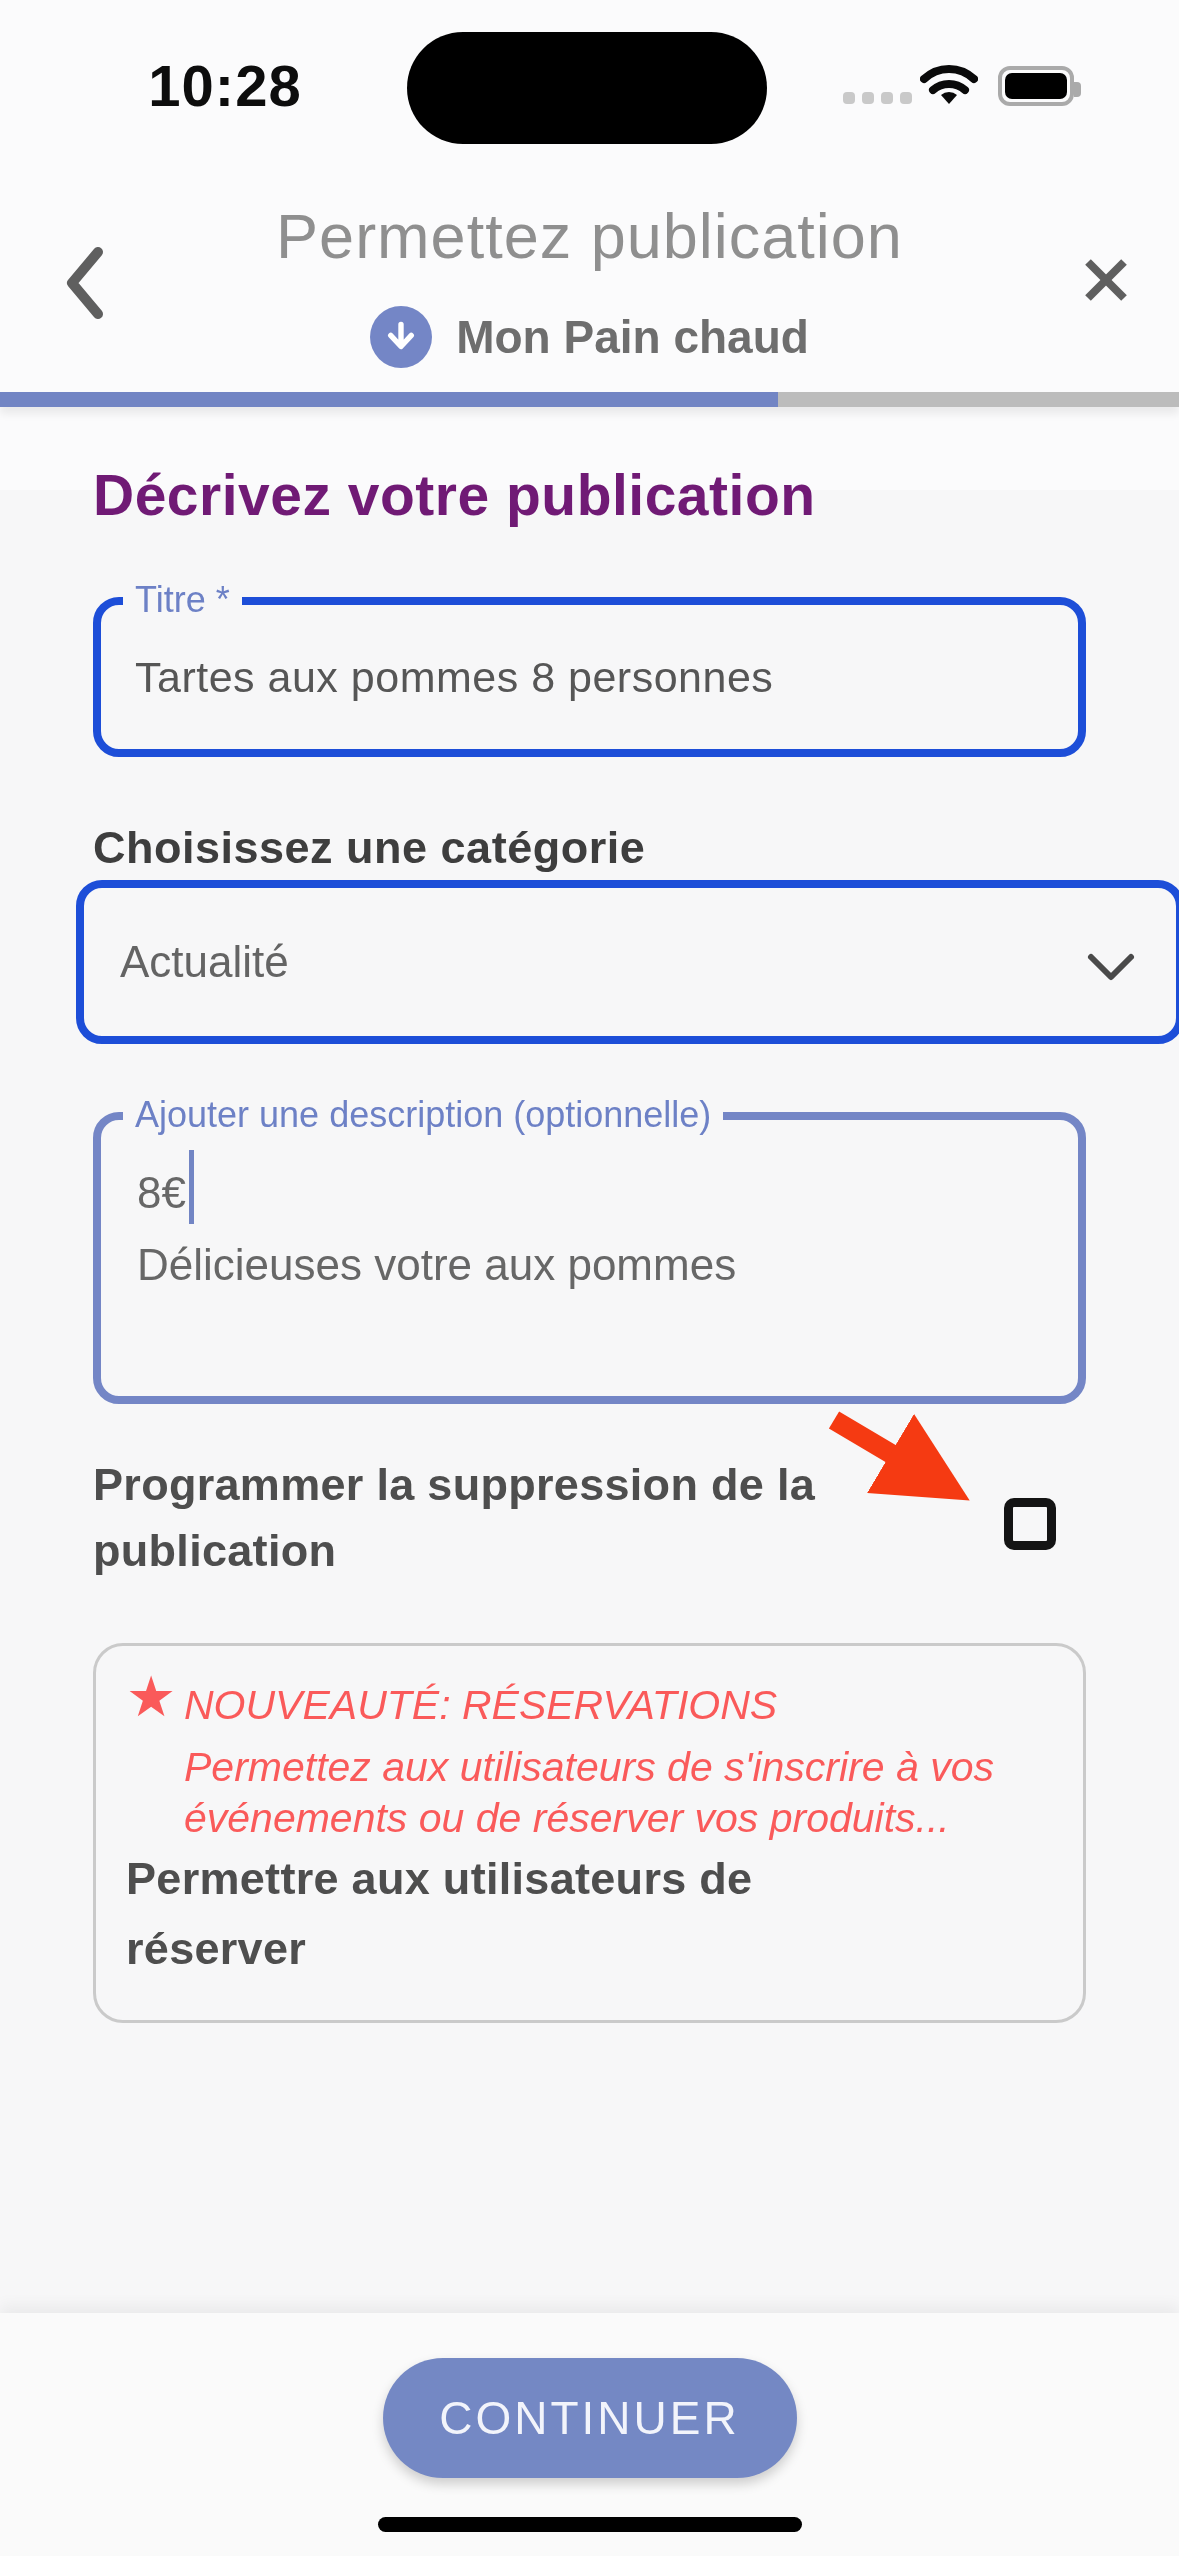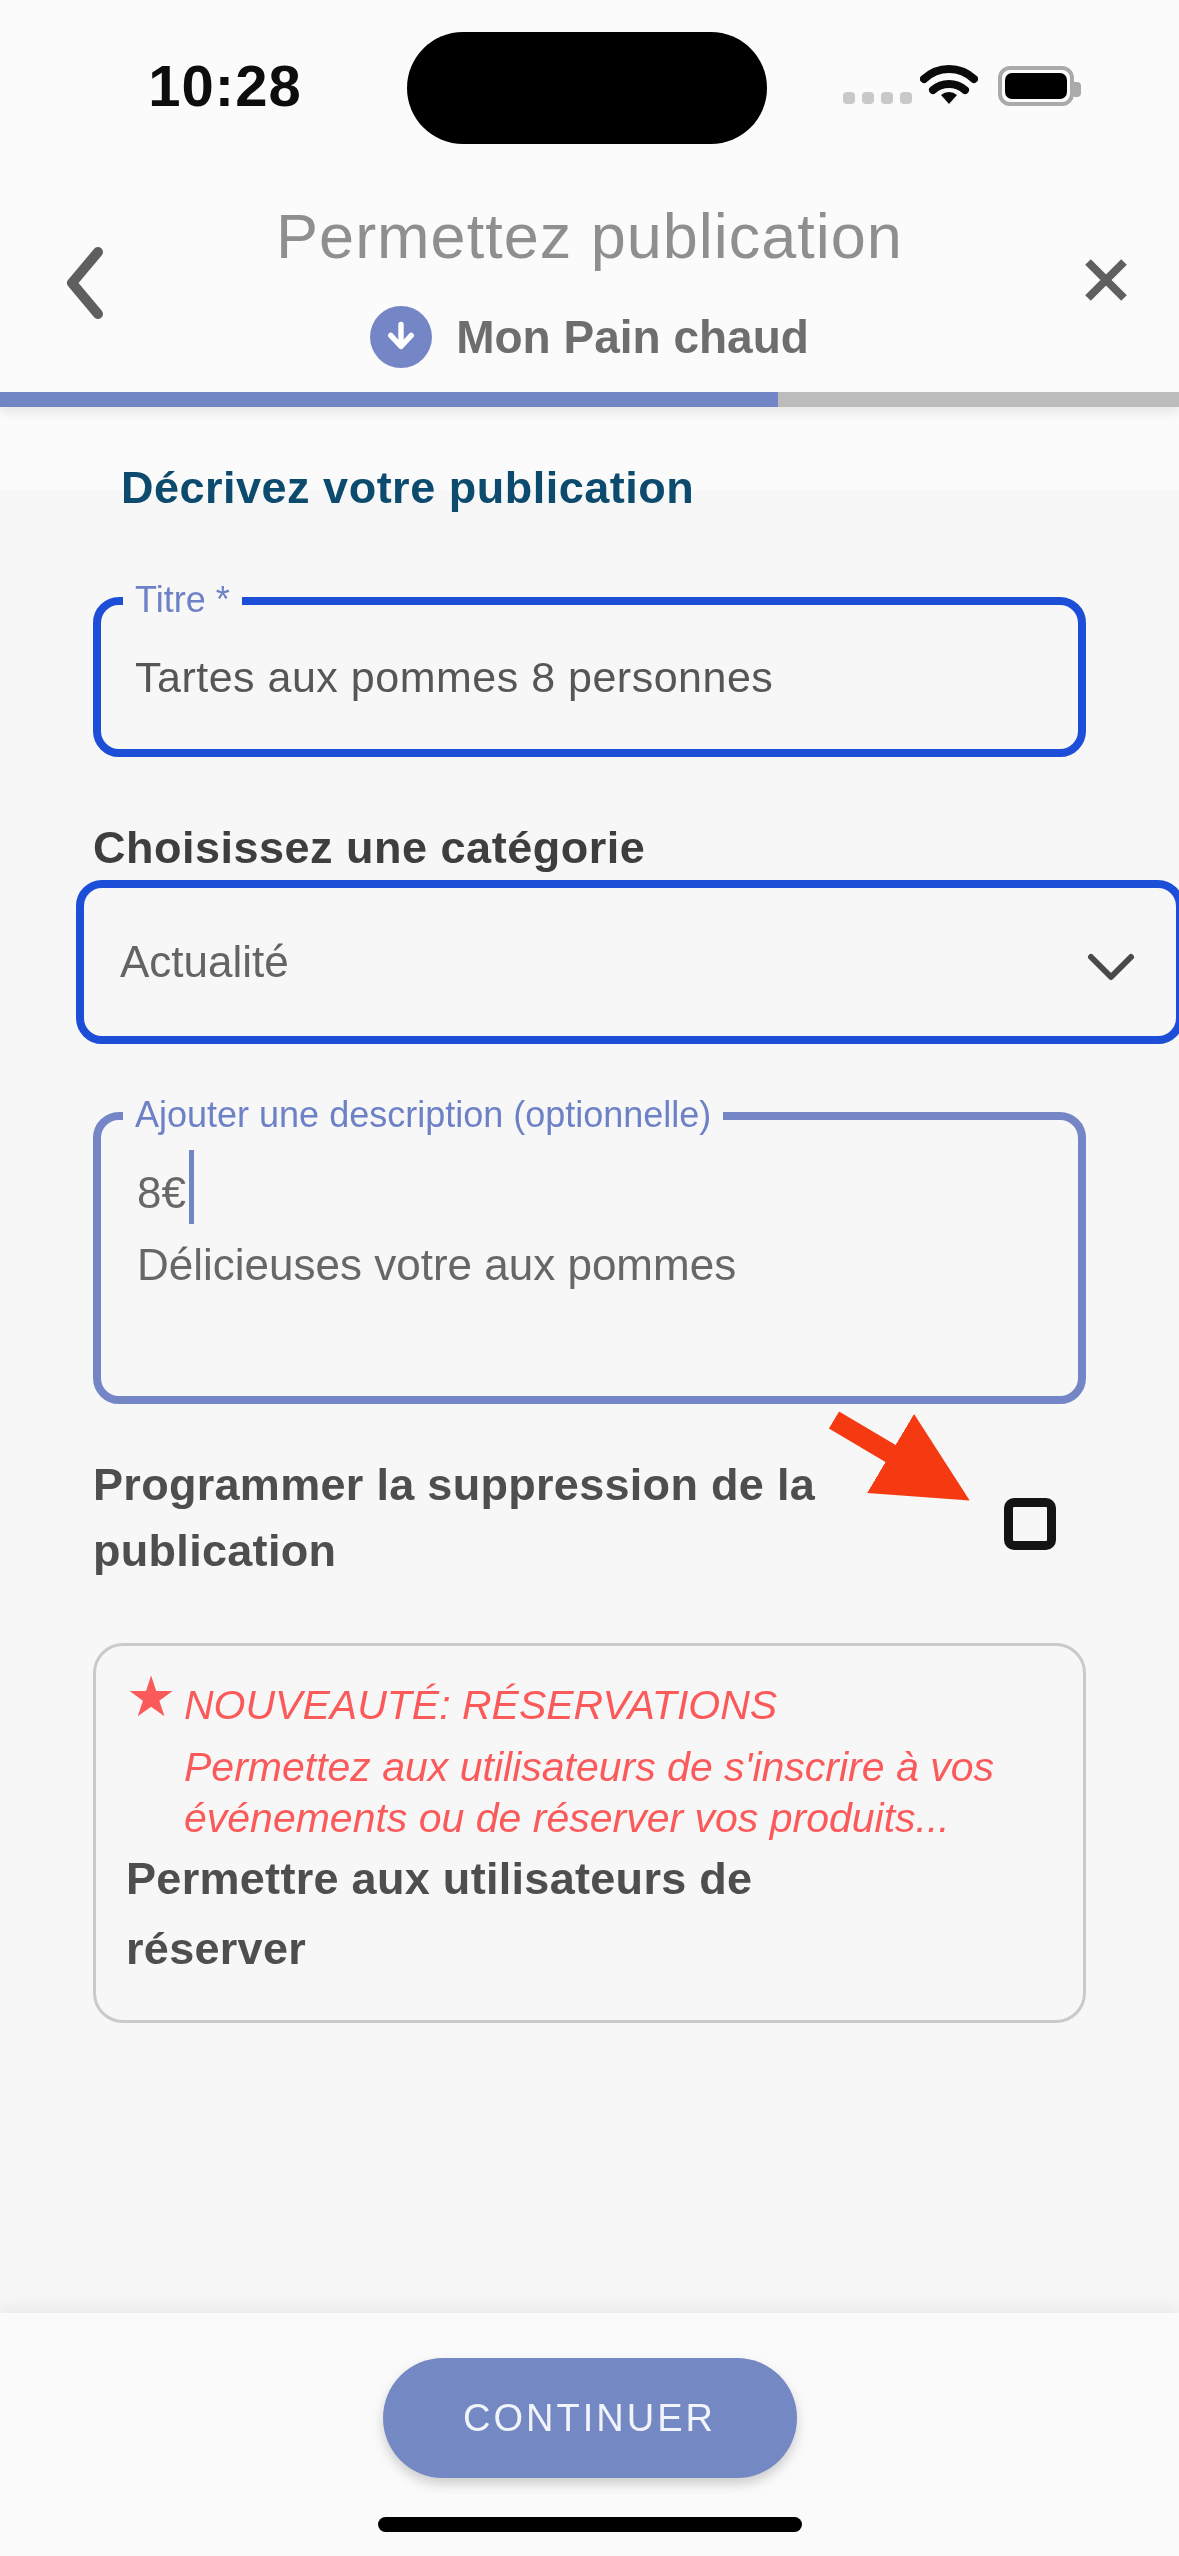"Décrivez votre publication" .h1 { color: #0c4a6e -> #701a75; font-size: 45px -> 57px; margin-left: 28px -> none }
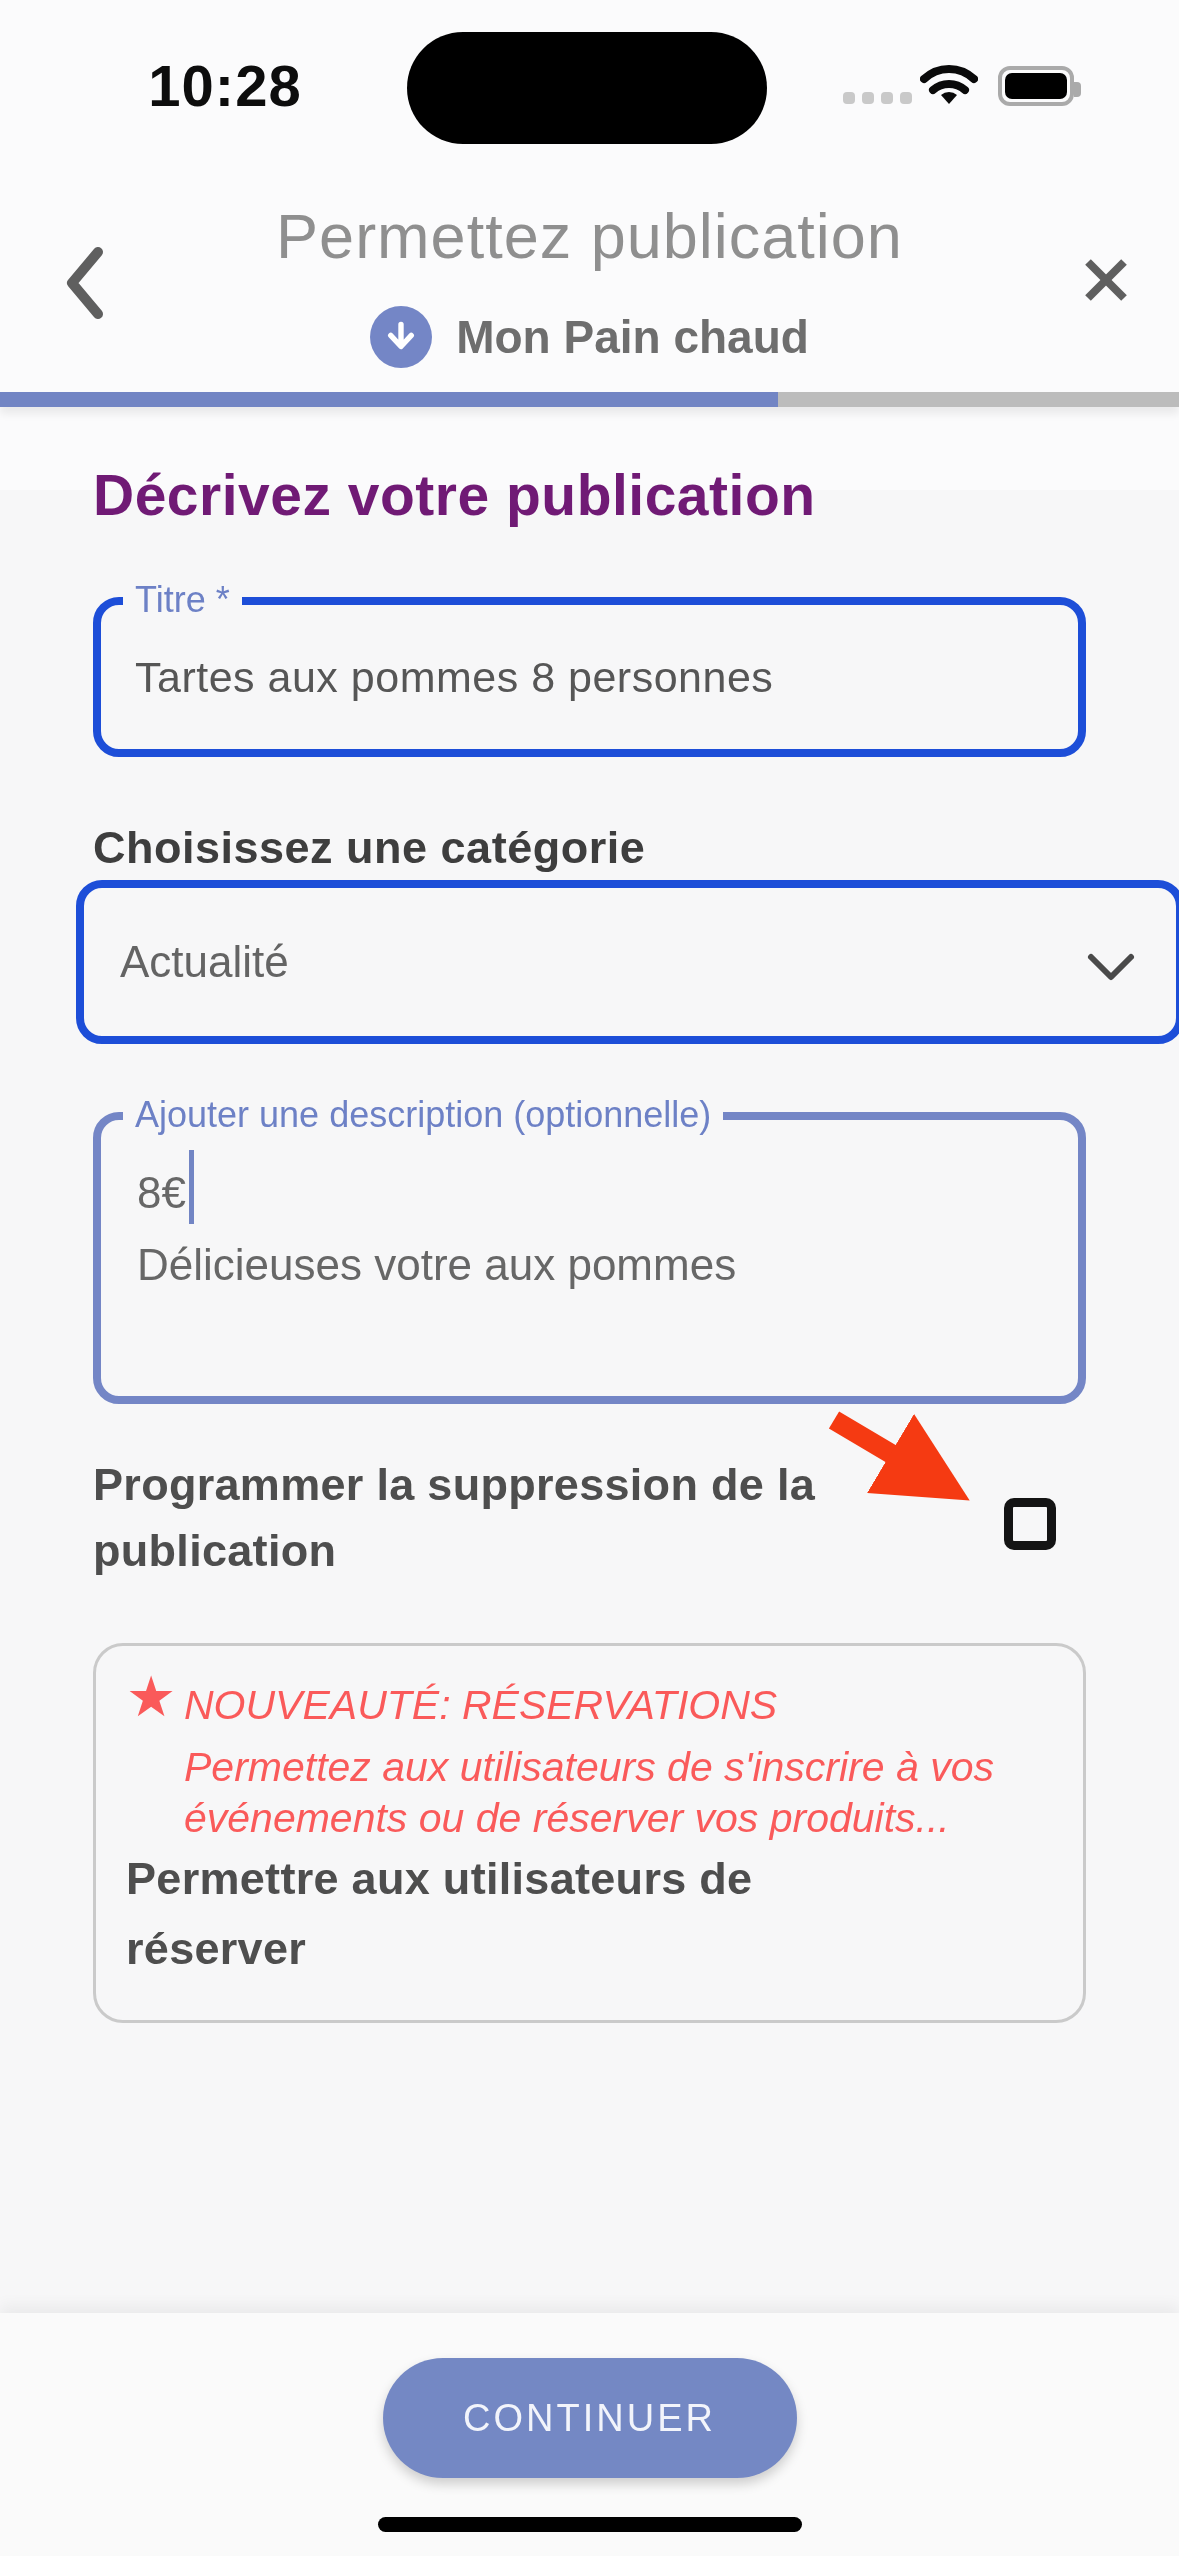"CONTINUER" .continue-btn { font-size: 38px -> 46px }
